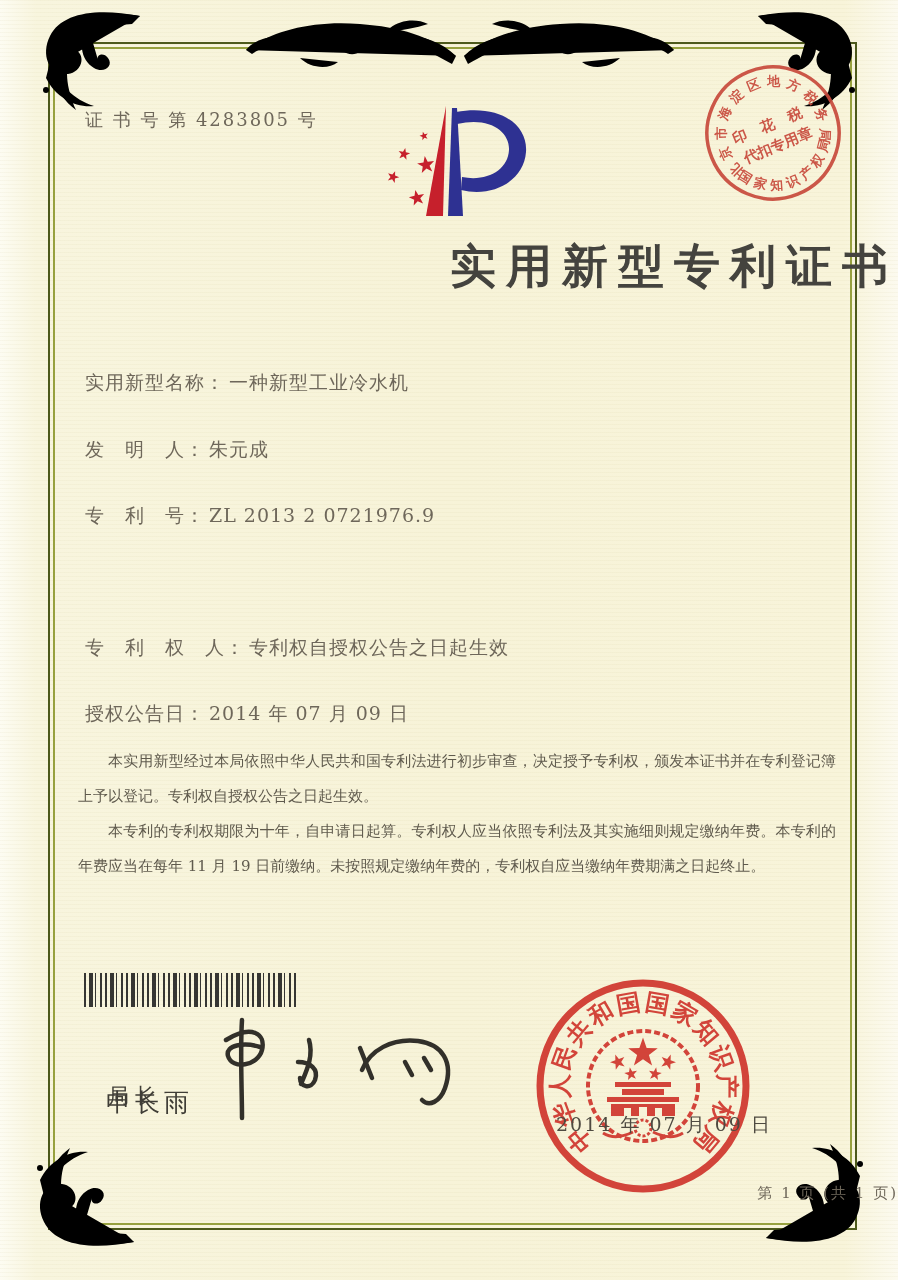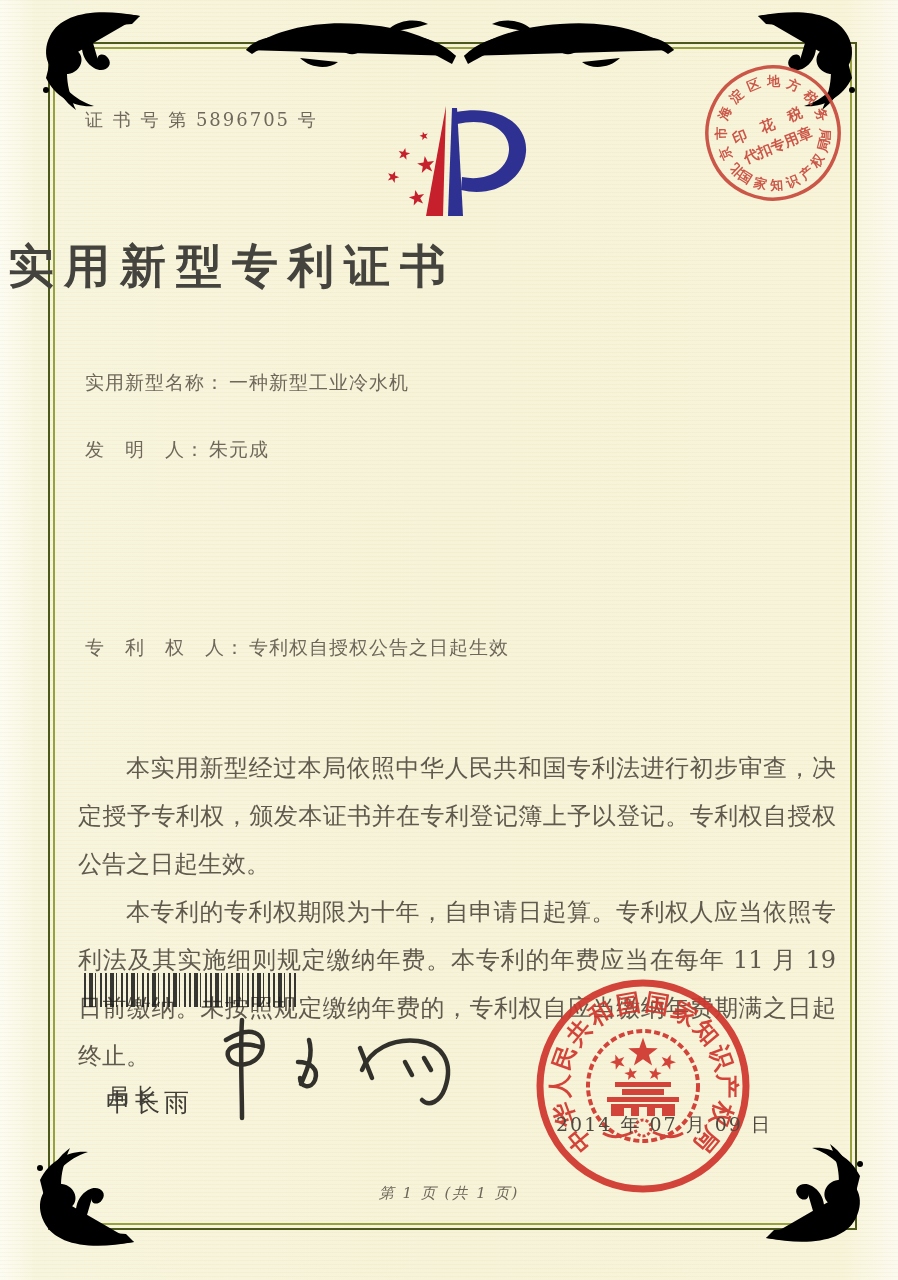"证 书 号 第 5896705" div.cert-no { text: 5896705 -> 4283805 }
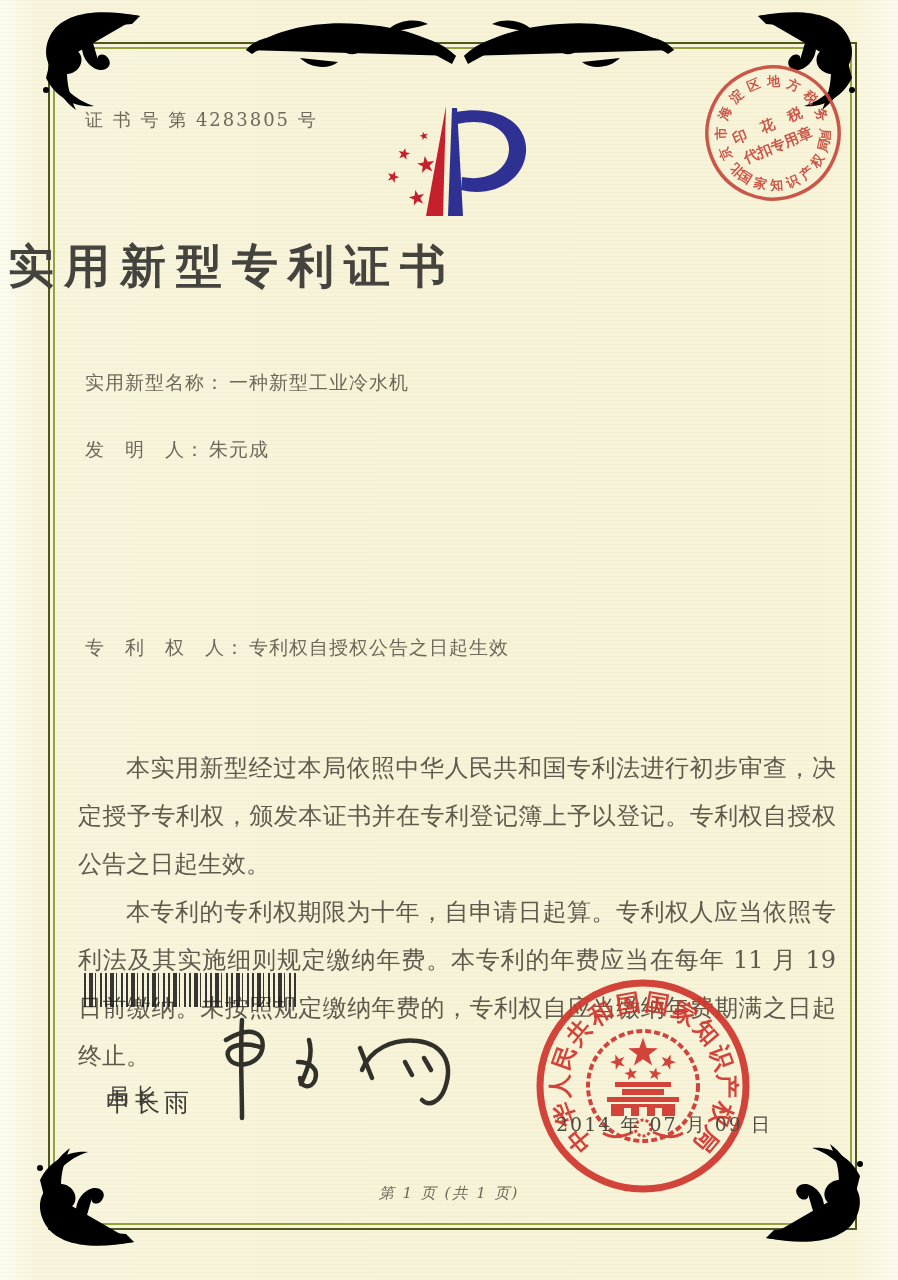"实用新型专利证书" .title { left: 0 -> 16px; text-align: left -> right }
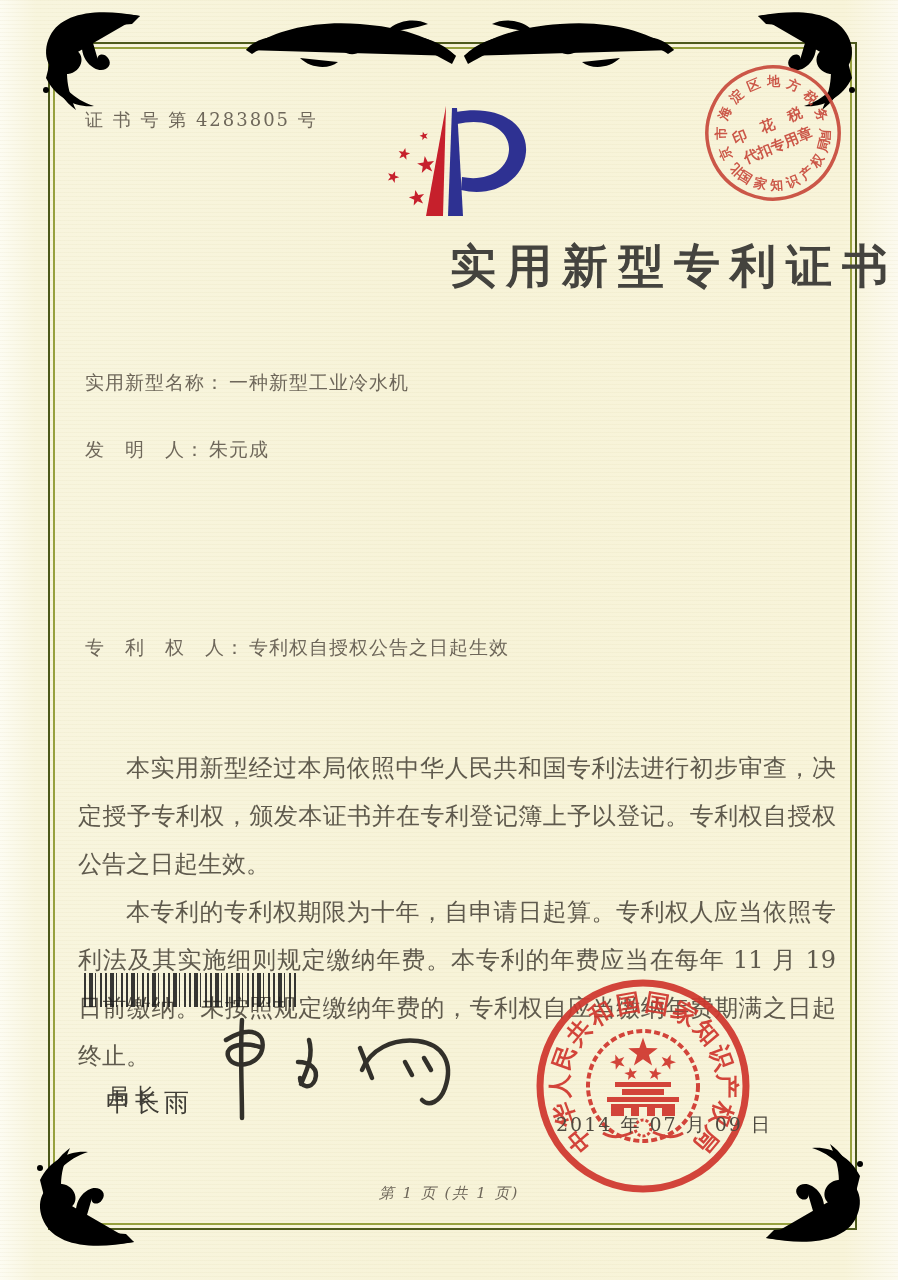"专 利 号： ZL 2013" div.field { html: none -> <div> <span>专 利 号</span><span>：</span><span>ZL 2013 2 0721976.9</span> </div> }
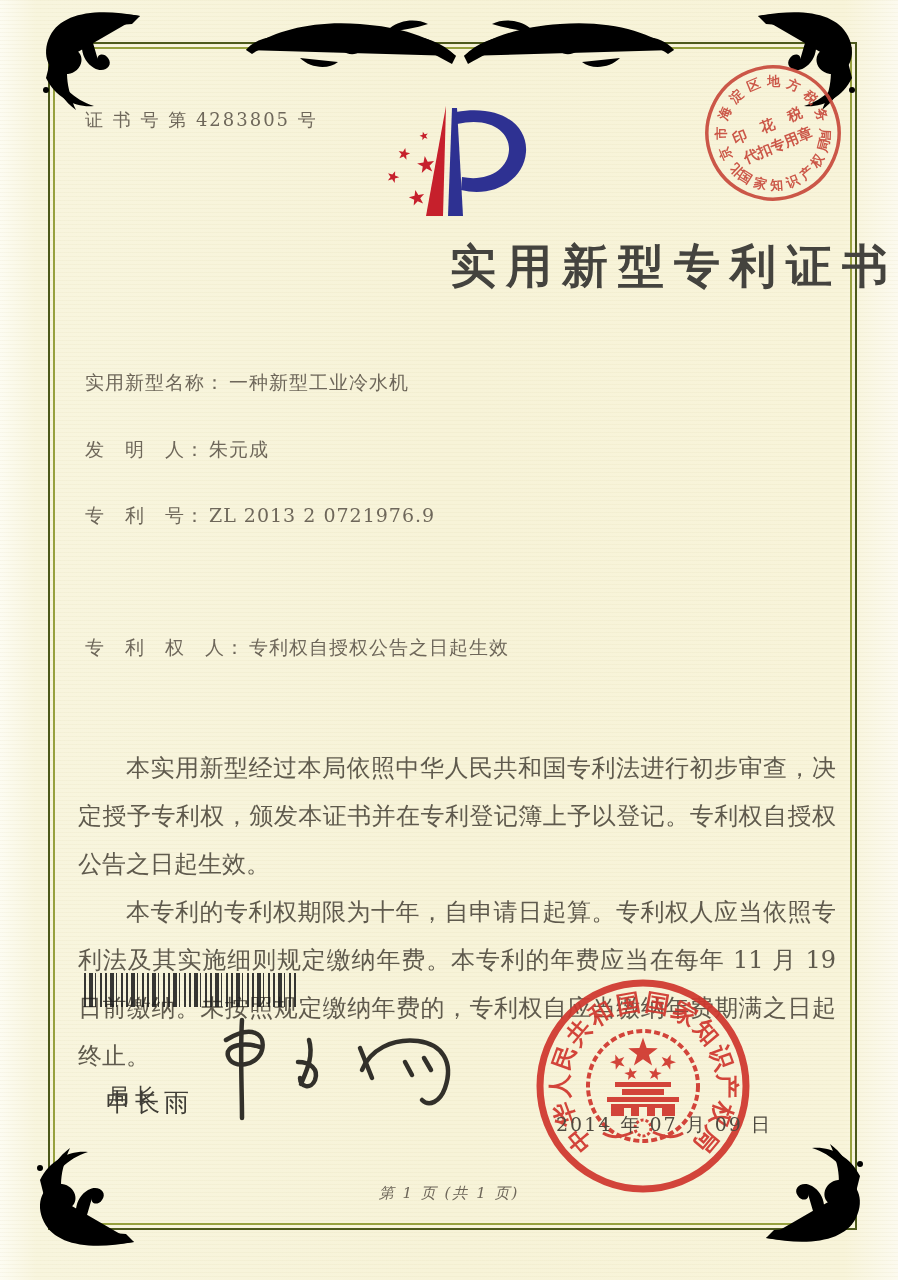"授权公告日： 2014 年 07 月" div.field { html: none -> <div> <span>授权公告日</span><span>：</span><span>2014 年 07 月 09 日</span> </div> }
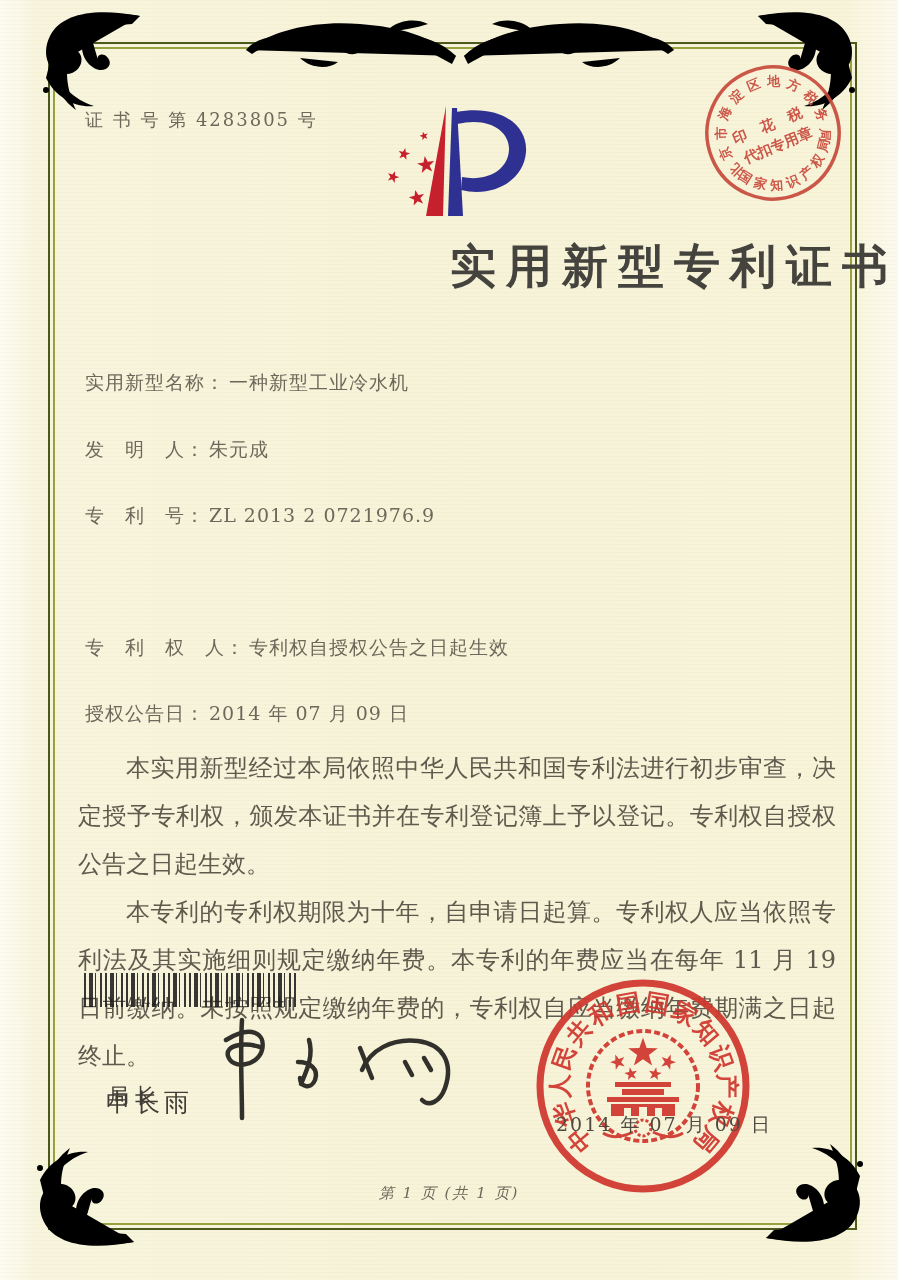"本实用新型经过本局依照中华人民共和国专利法进行初步审查，决定授予专利权，颁发本证" .body-text { font-size: 24px -> 15px; line-height: 48px -> 35px }
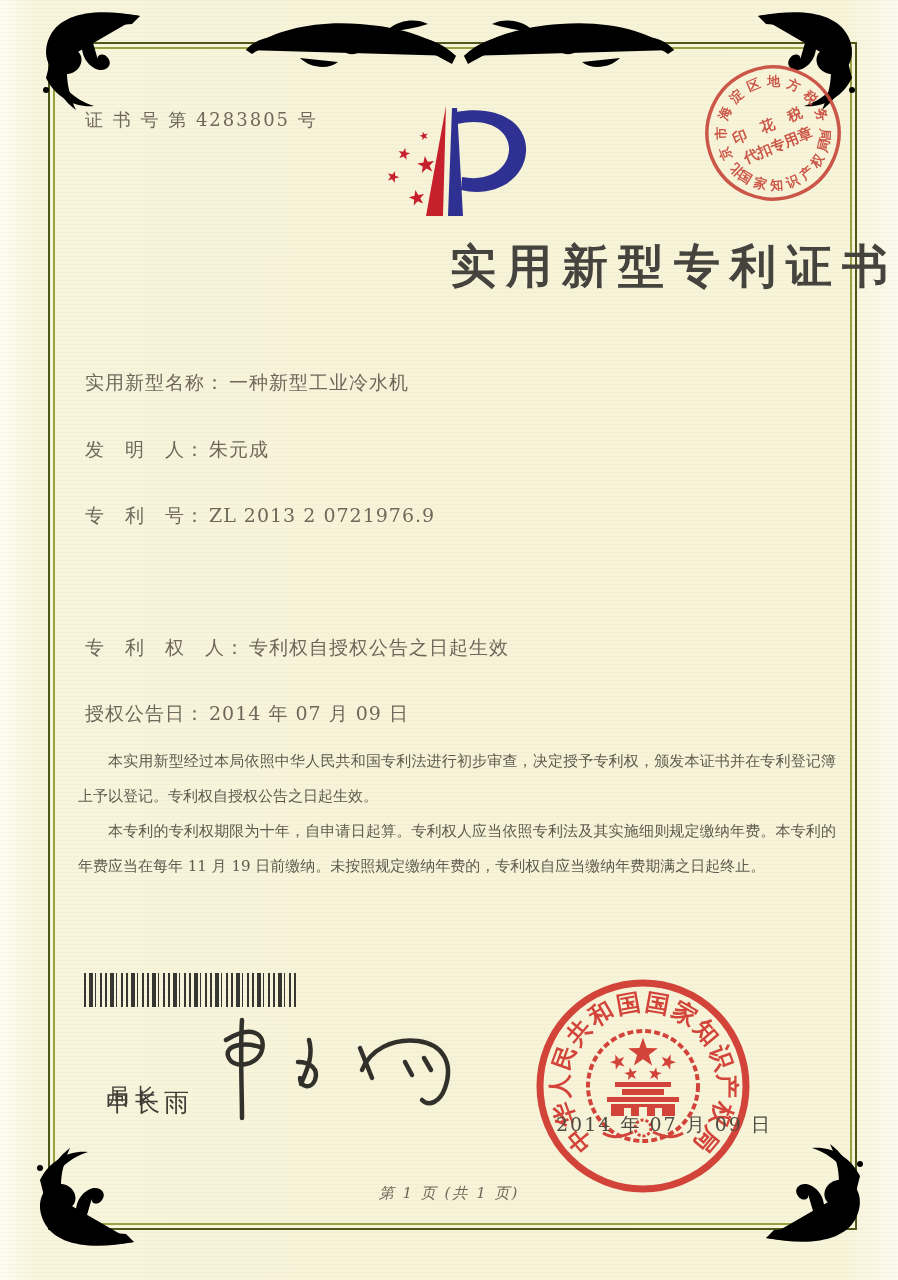"第 1 页 (共 1" .footer { font-style: italic -> none; text-align: center -> right }
